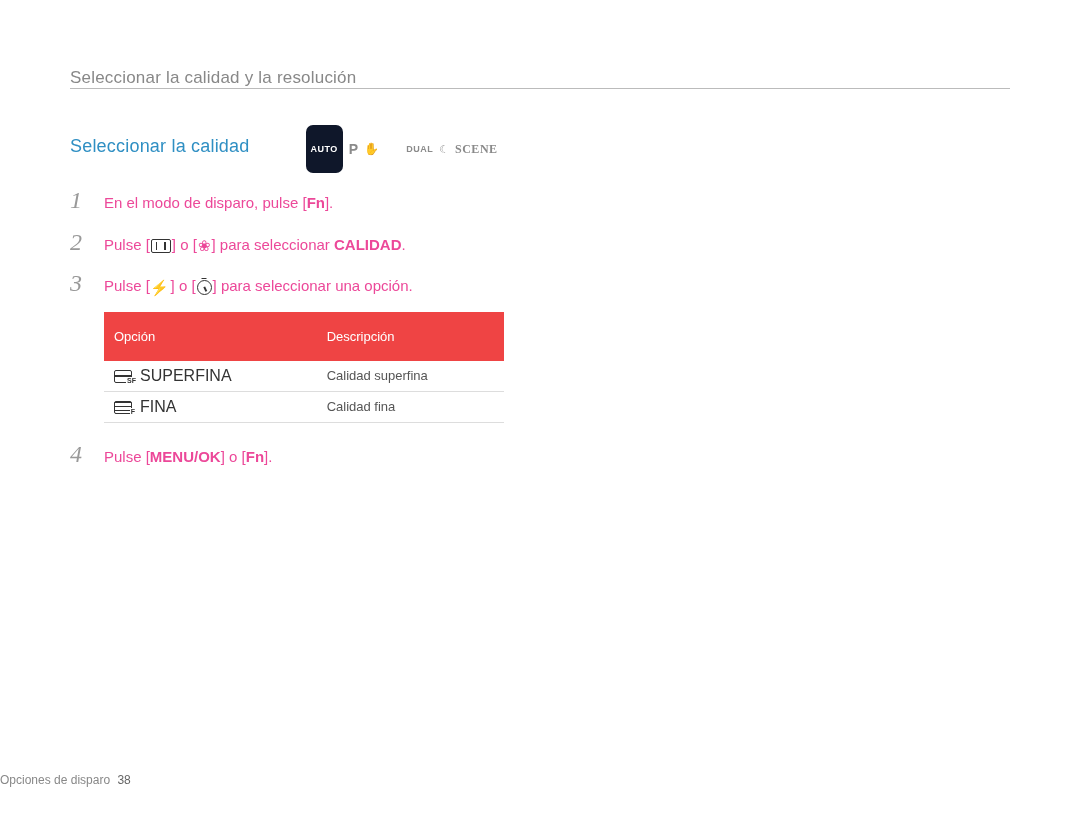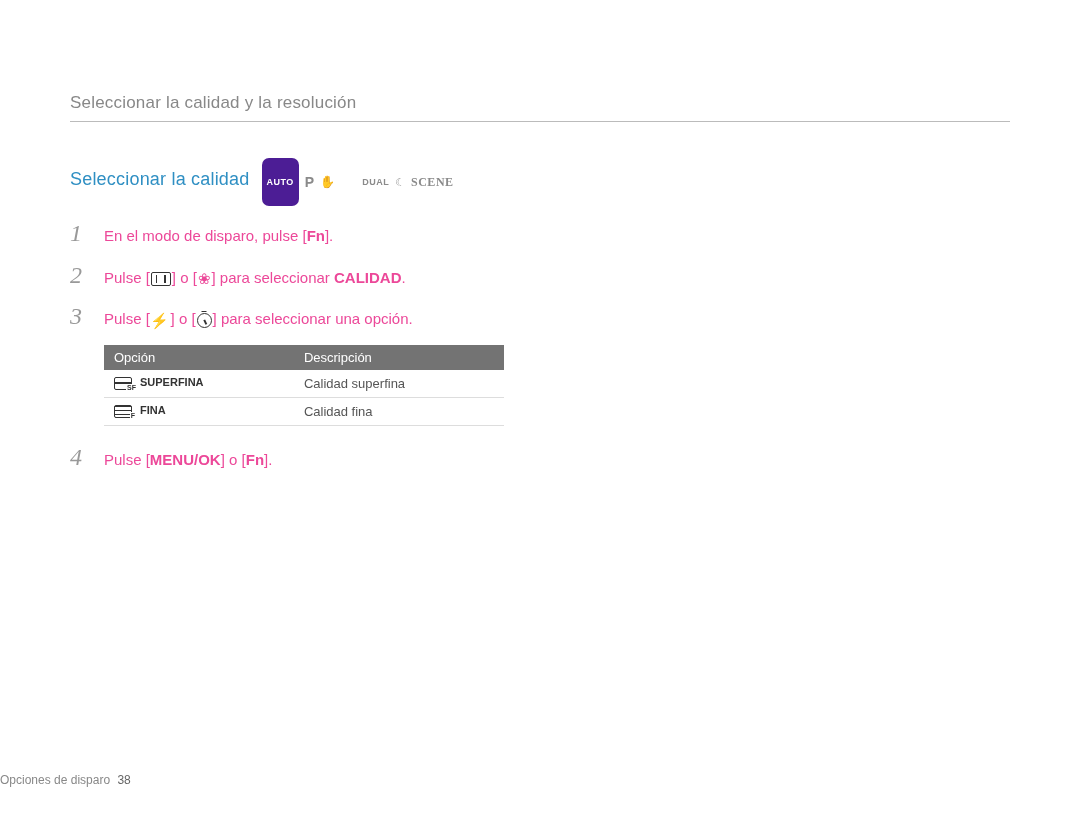"Seleccionar la calidad y la" .running-head { margin-top: 25px -> none; padding-bottom: 8px -> none }
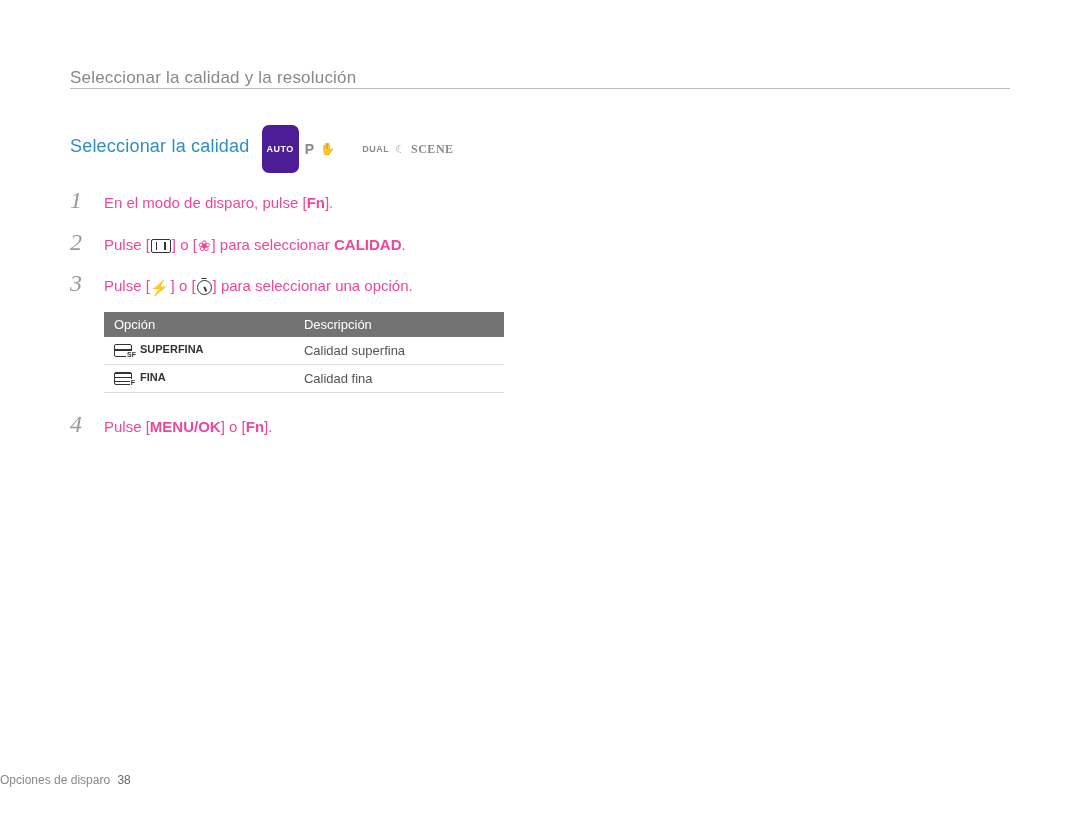"AUTO" .badge-auto { background: #4c1d95 -> #0f172a; margin-left: none -> 44px }
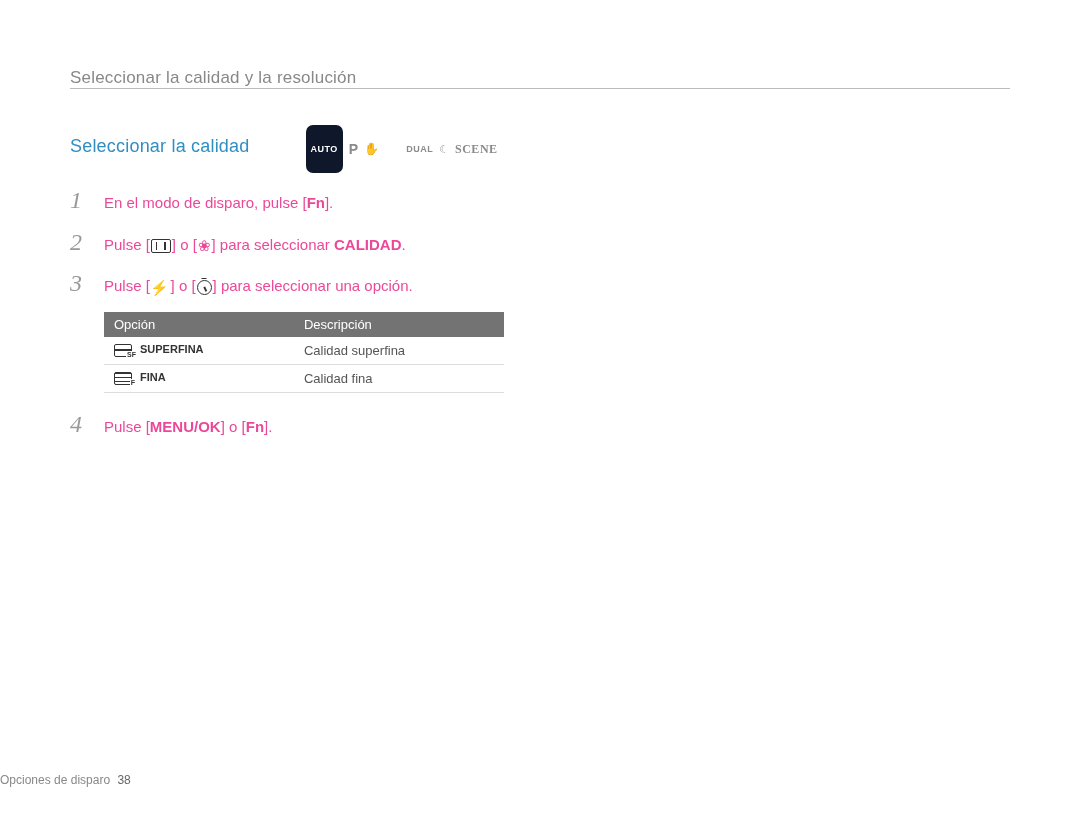"Opción" table.quality-table th { background: #737373 -> #ef4444; padding: 5px 10px -> 17px 10px }
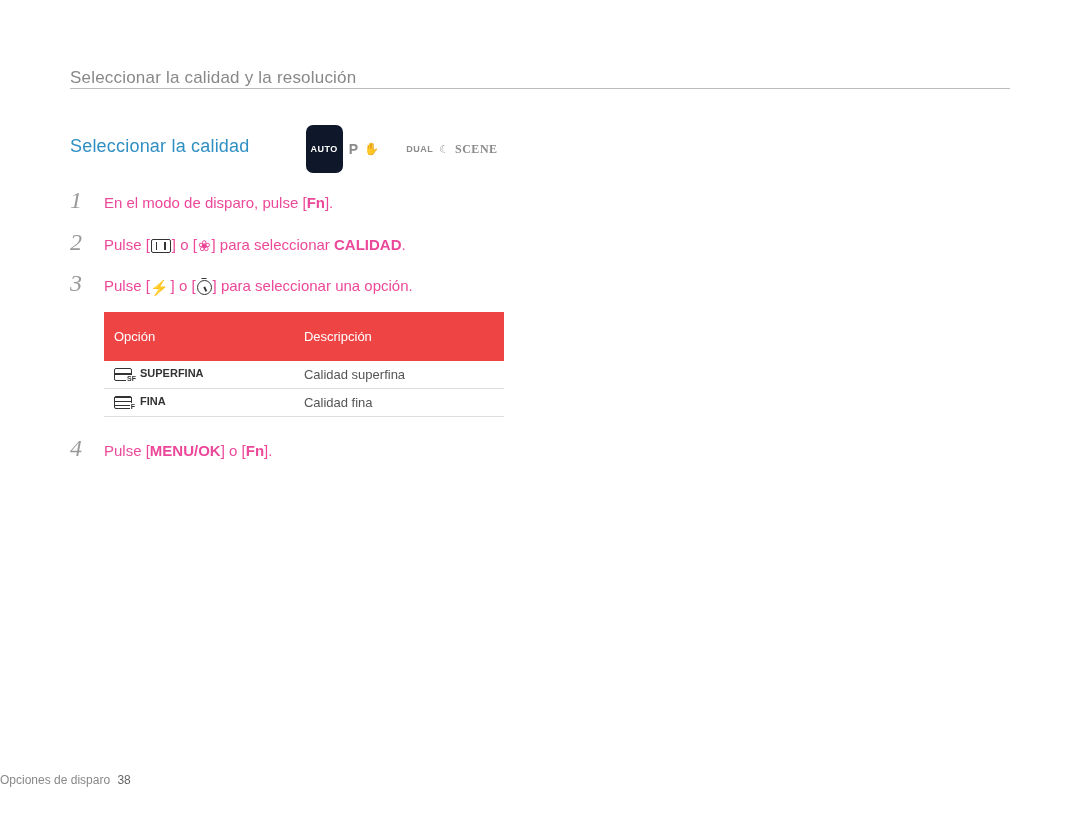"SUPERFINA" table.quality-table td.opt-cell { font-size: 11px -> 16px; font-weight: bold -> none }
